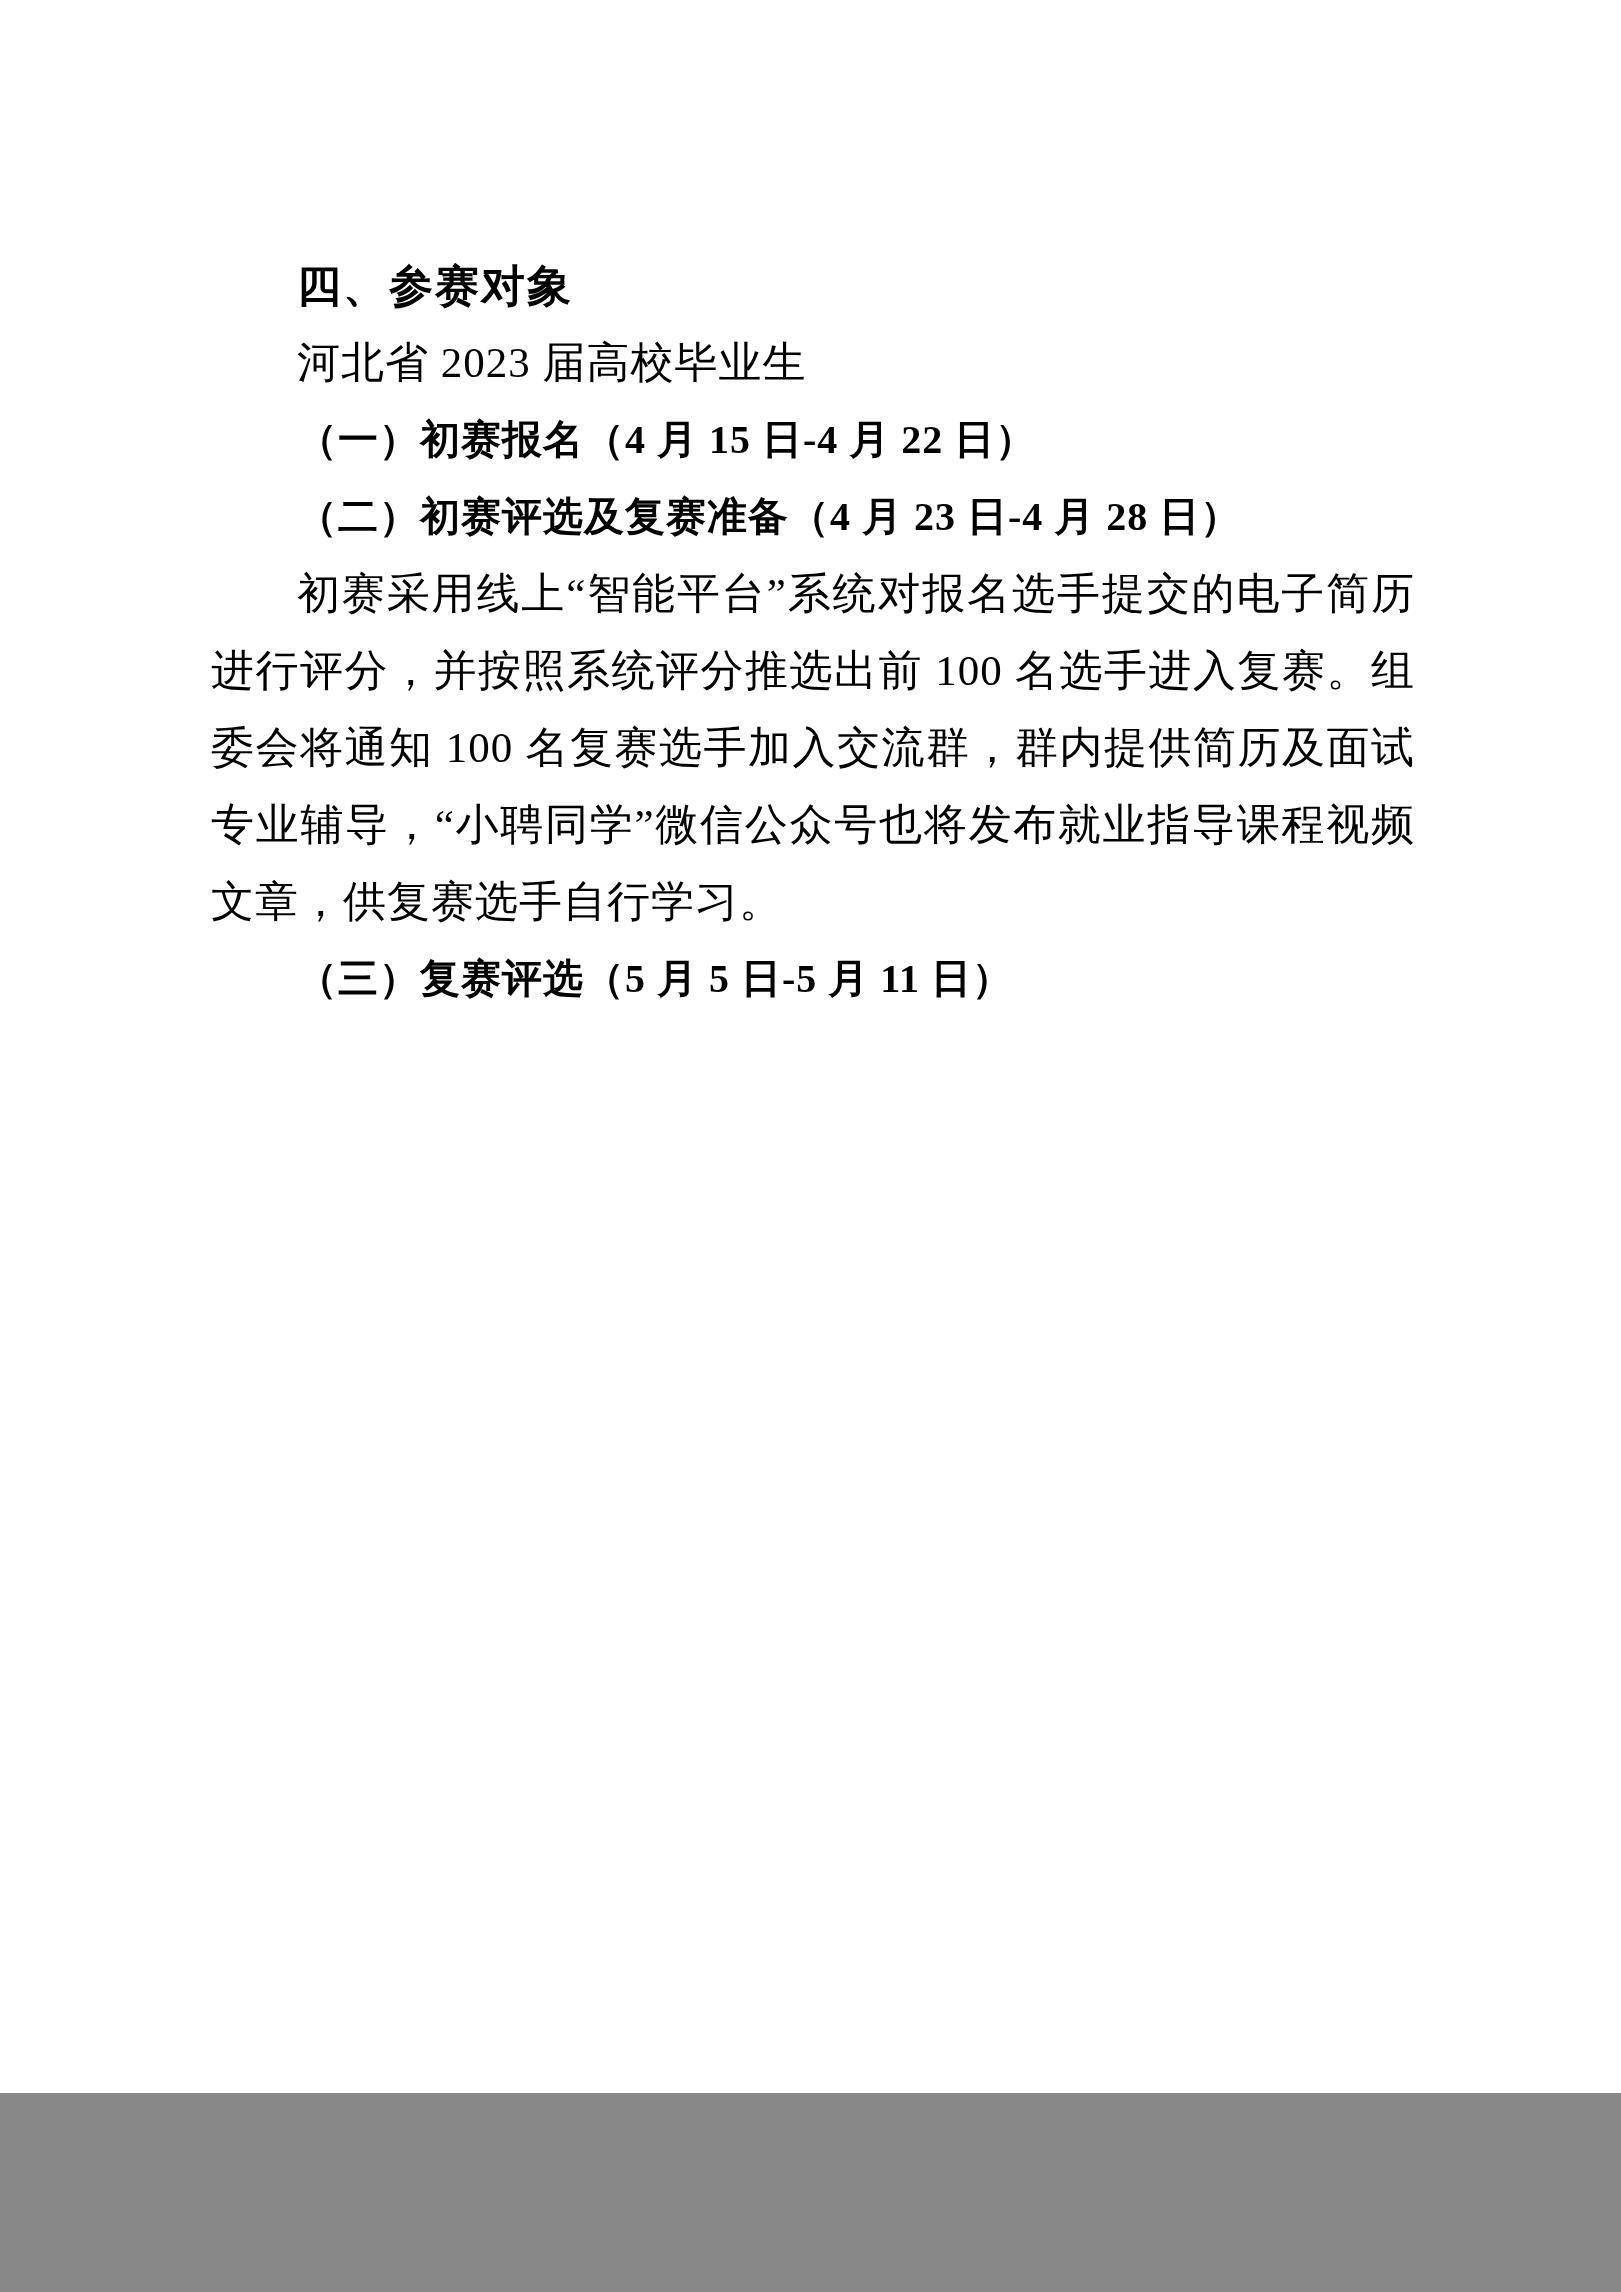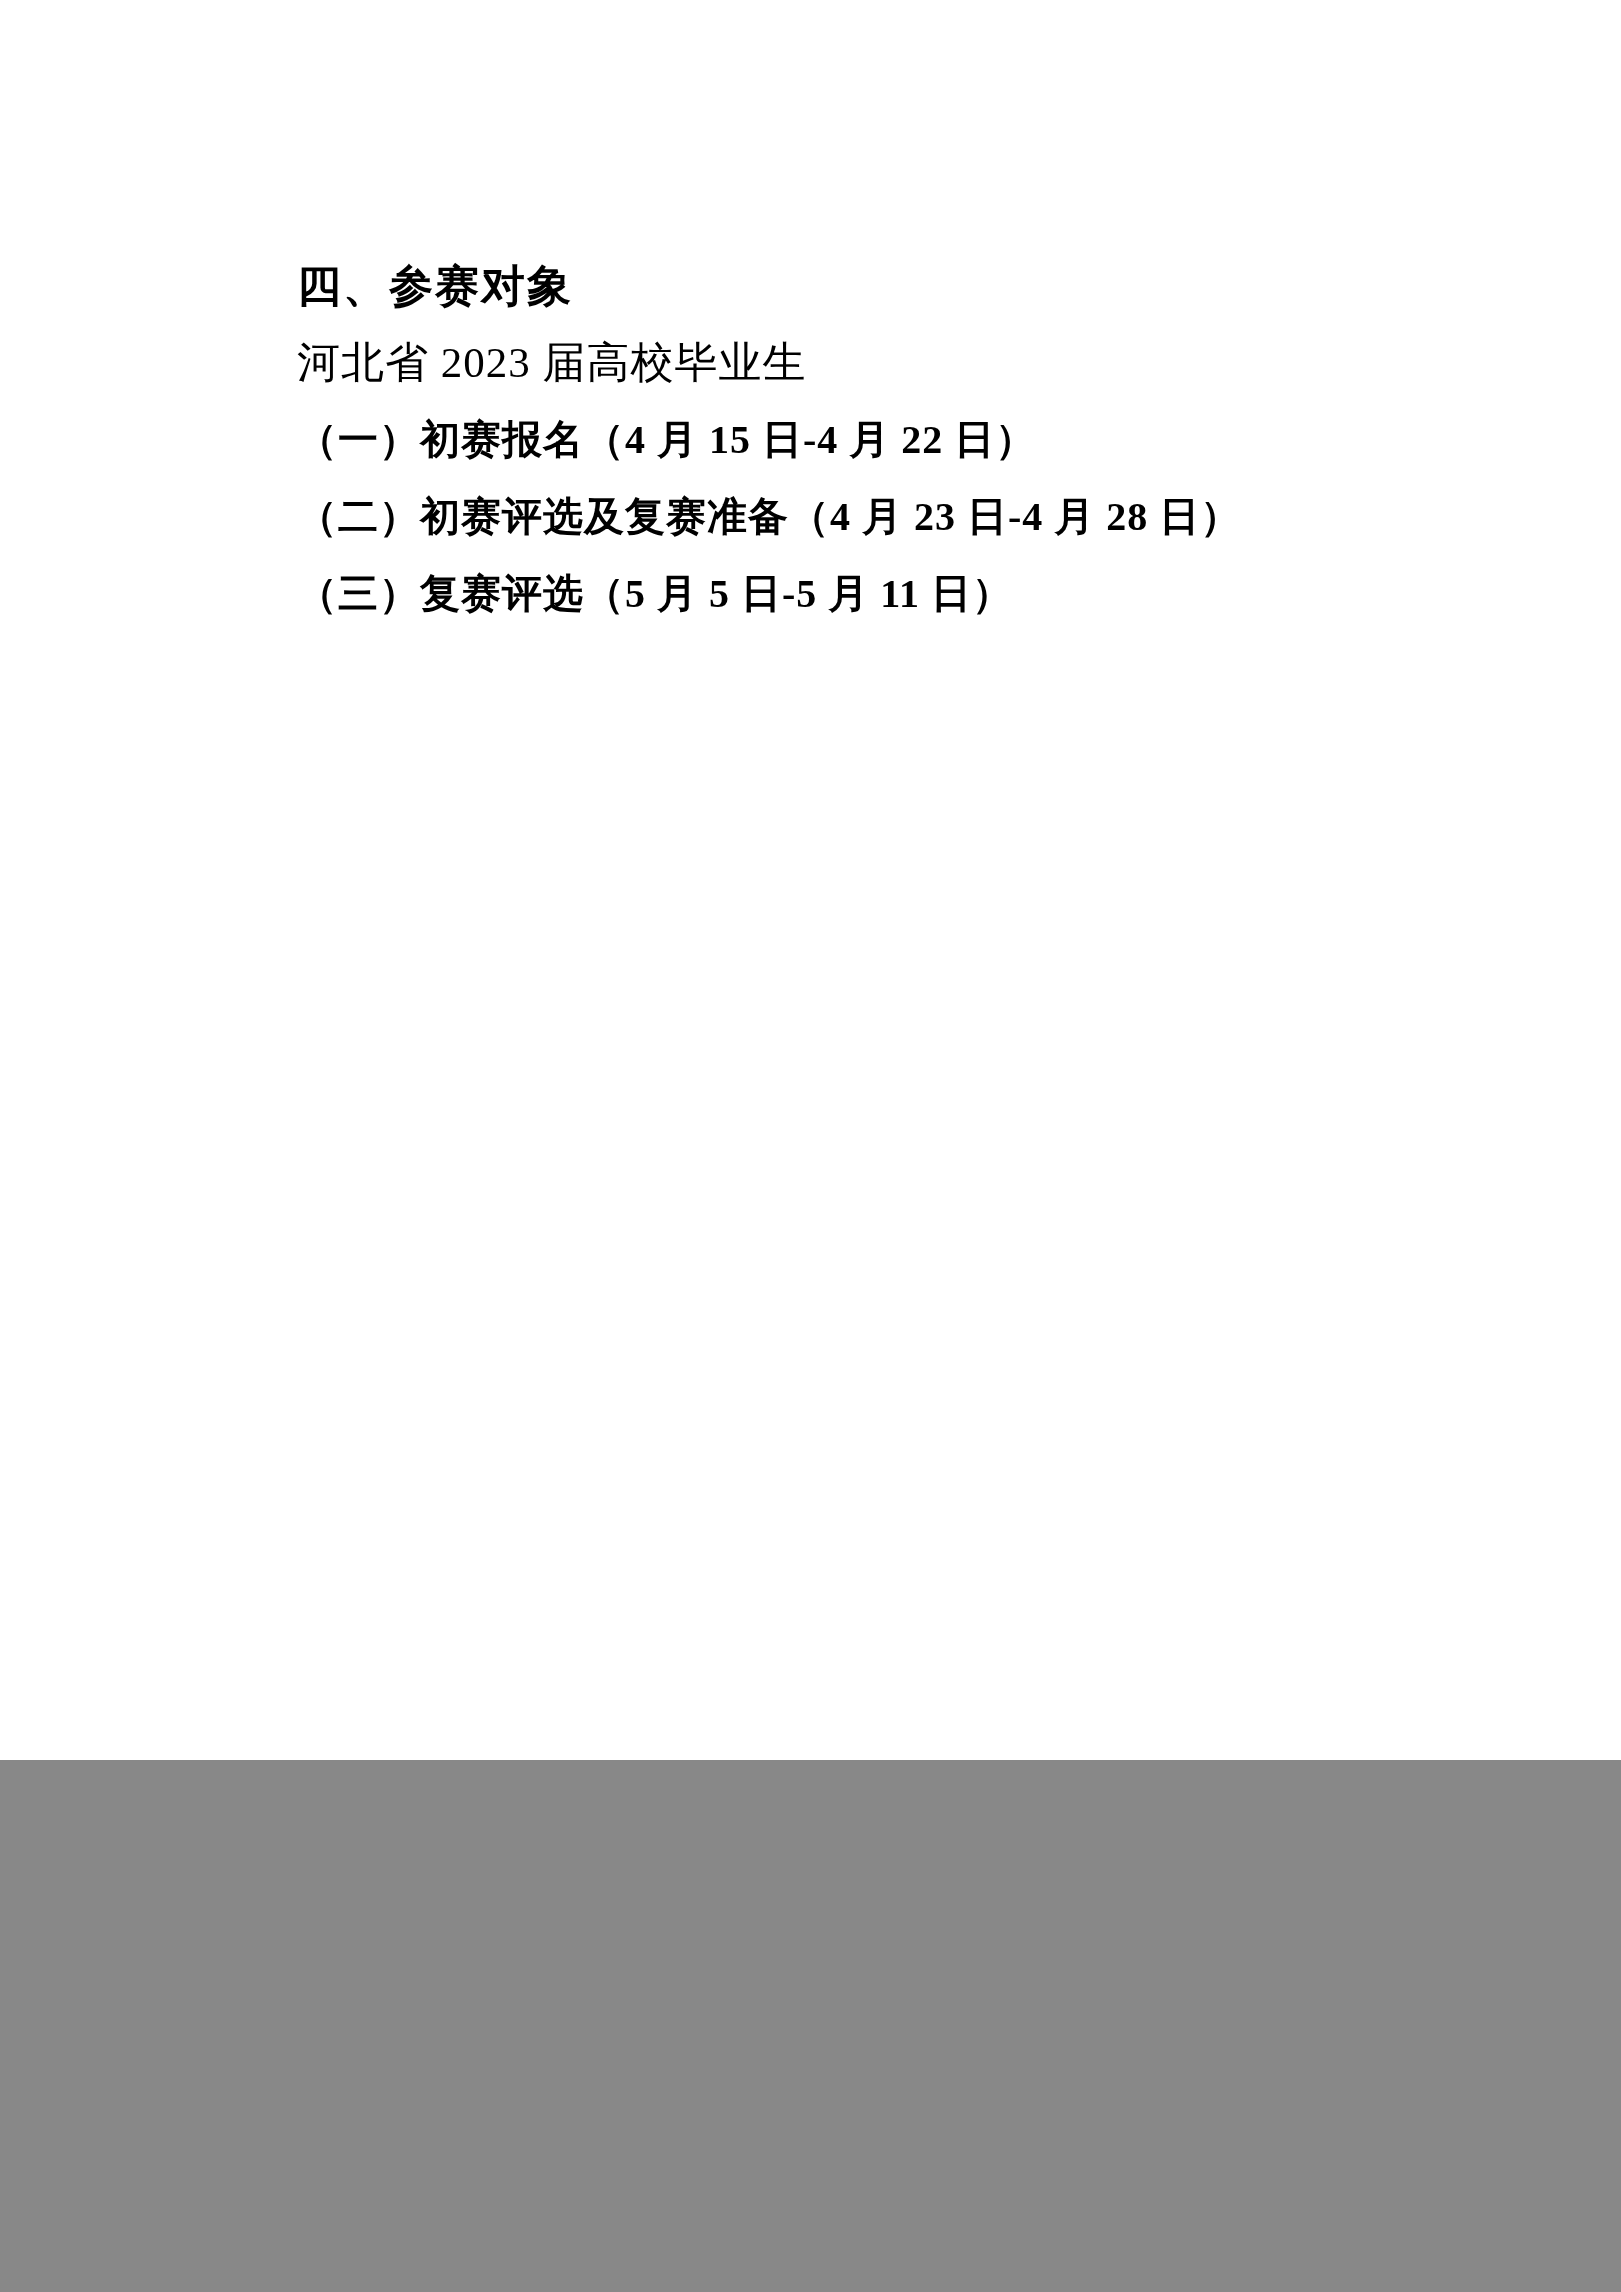"四、参赛对象" .page { height: 1760px -> 2093px }
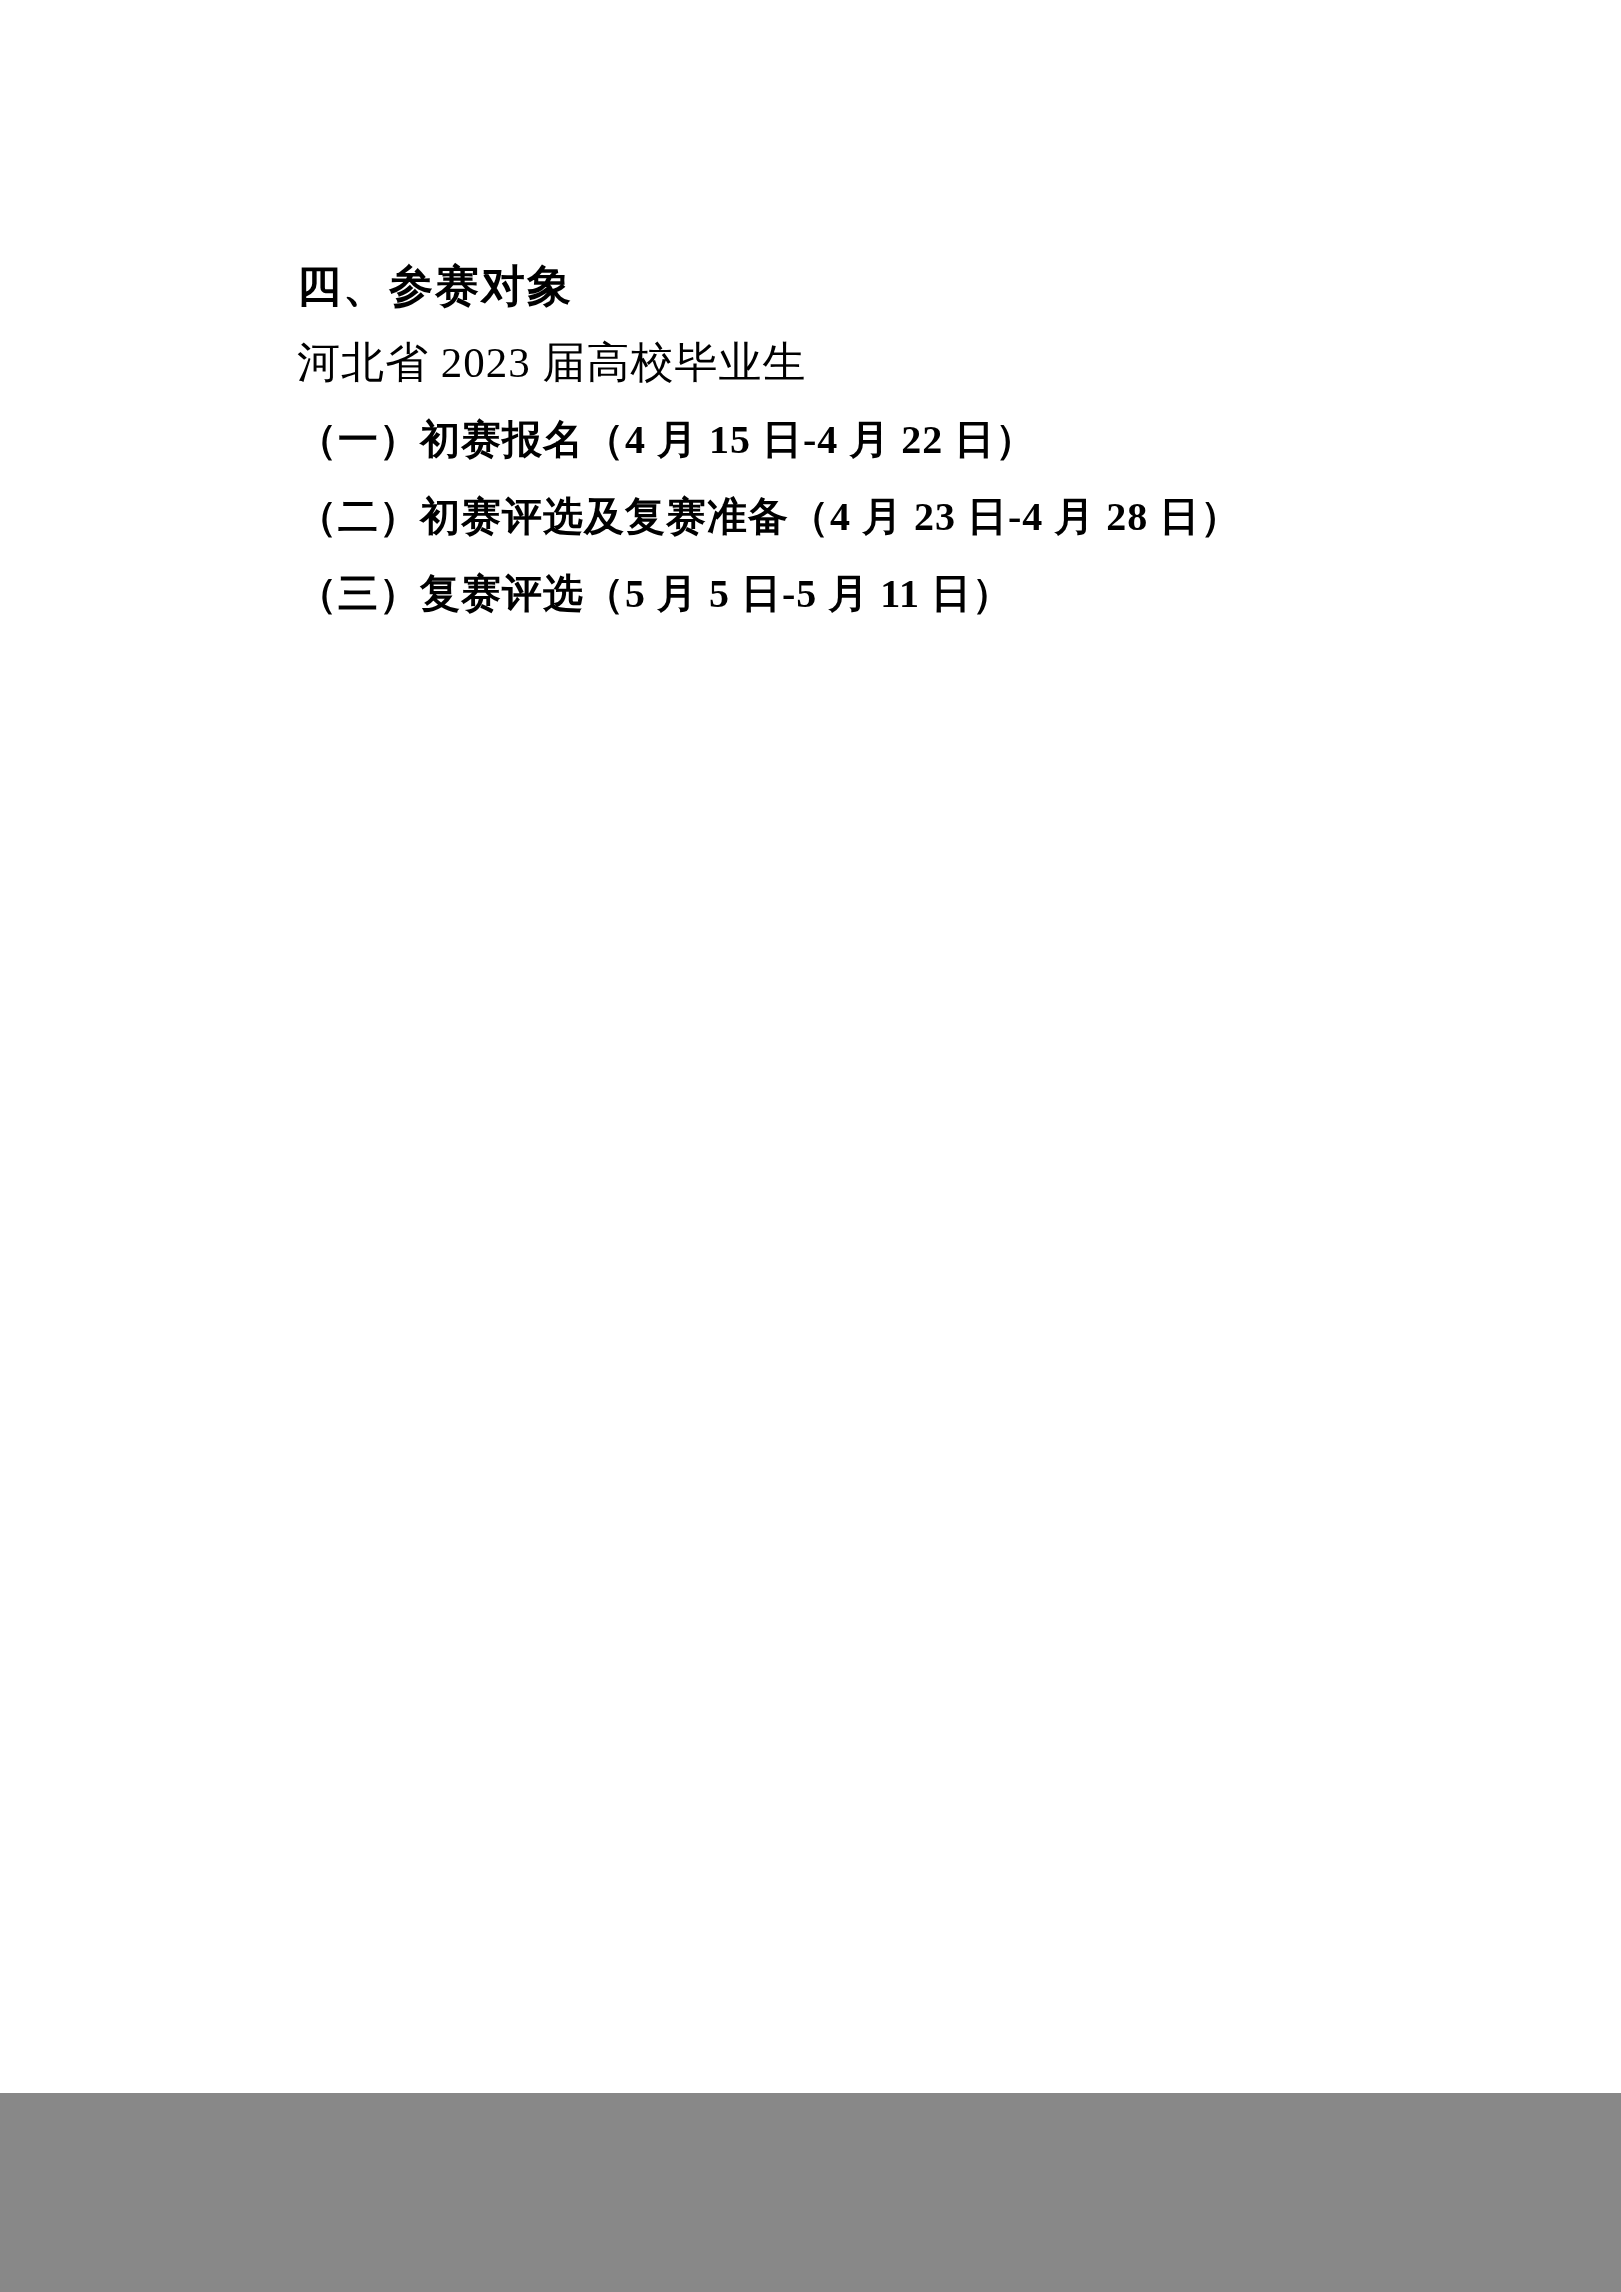"初赛采用线上“智能平台”系统对报名选手提交的电子简历进行评分，并按照系统评分推选" div.para { html: none -> <div>初赛采用线上“智能平台”系统对报名选手提交的电子简历进行评分，并按照系统评分推选出前 100 名选手进入复赛。组委会将通知 100 名复赛选手加入交流群，群内提供简历及面试专业辅导，“小聘同学”微信公众号也将发布就业指导课程视频文章，供复赛选手自行学习。</div> }
